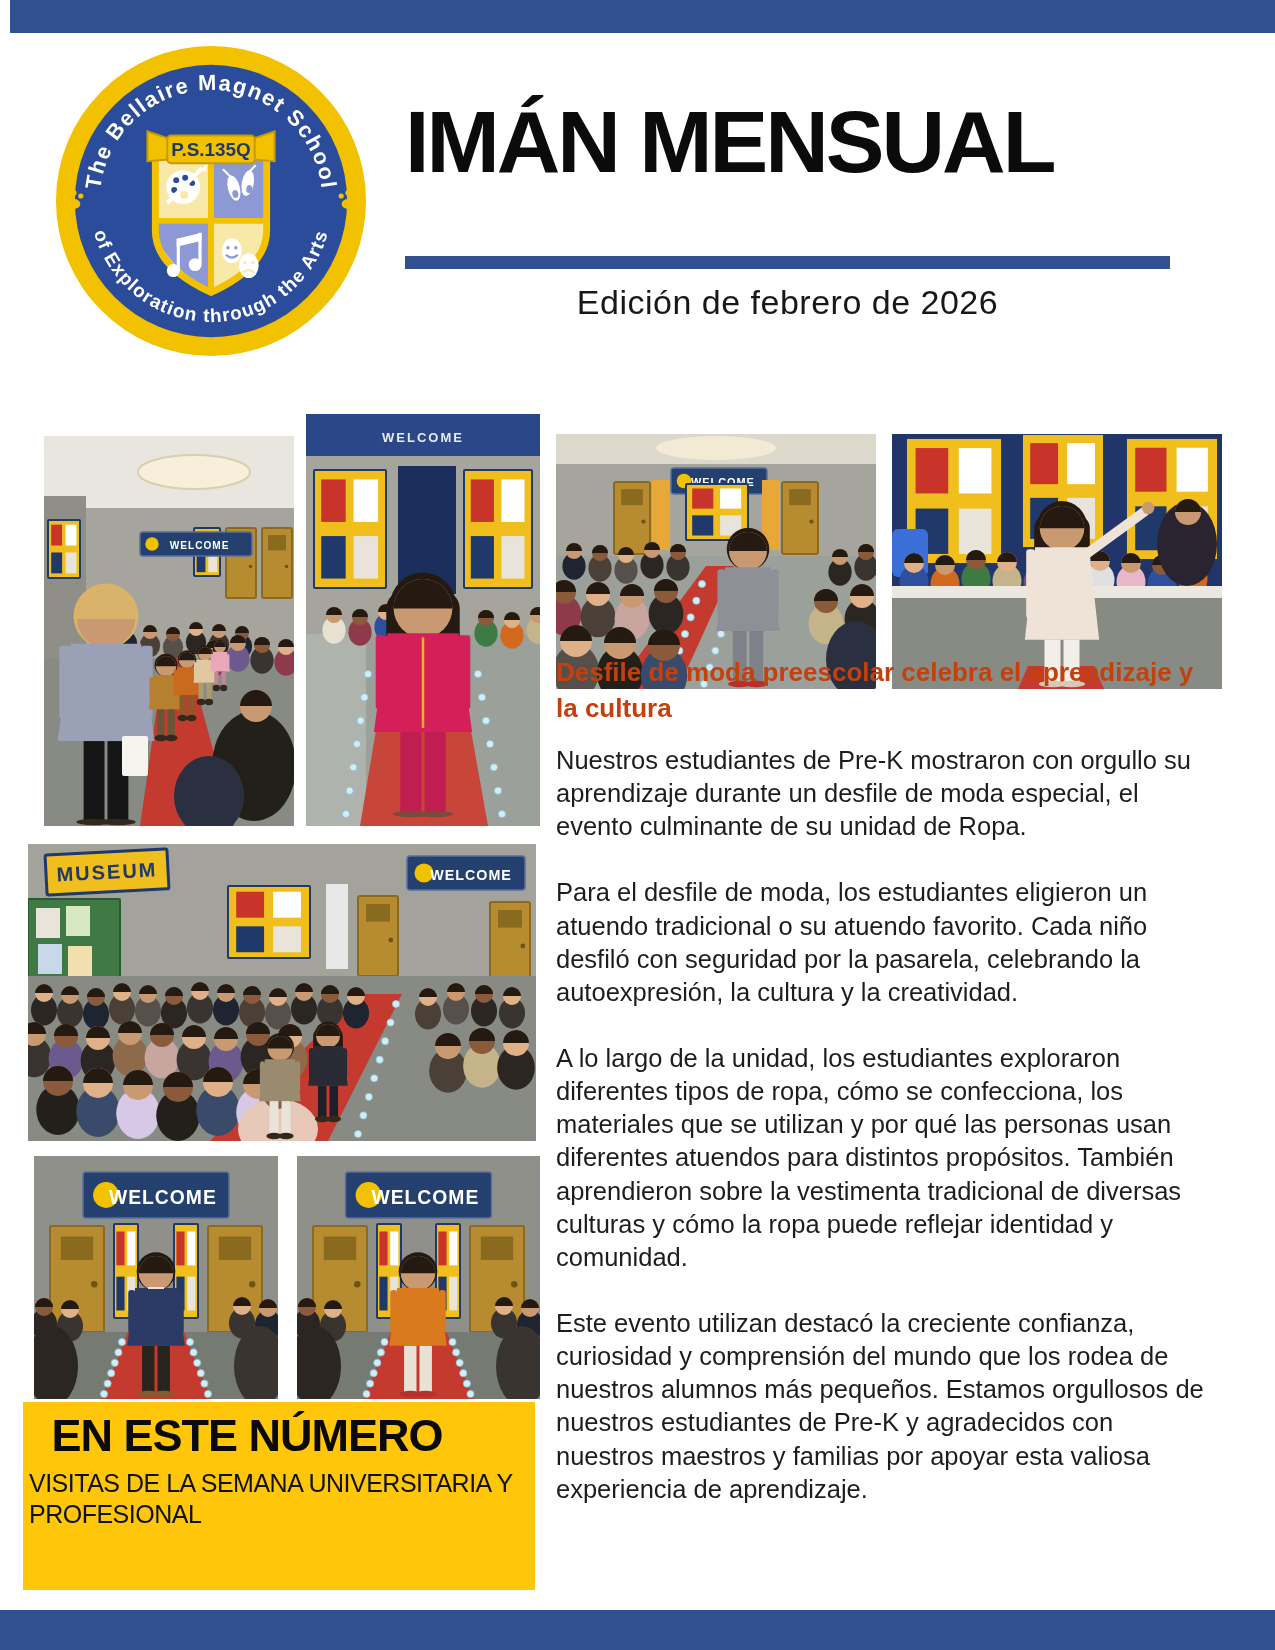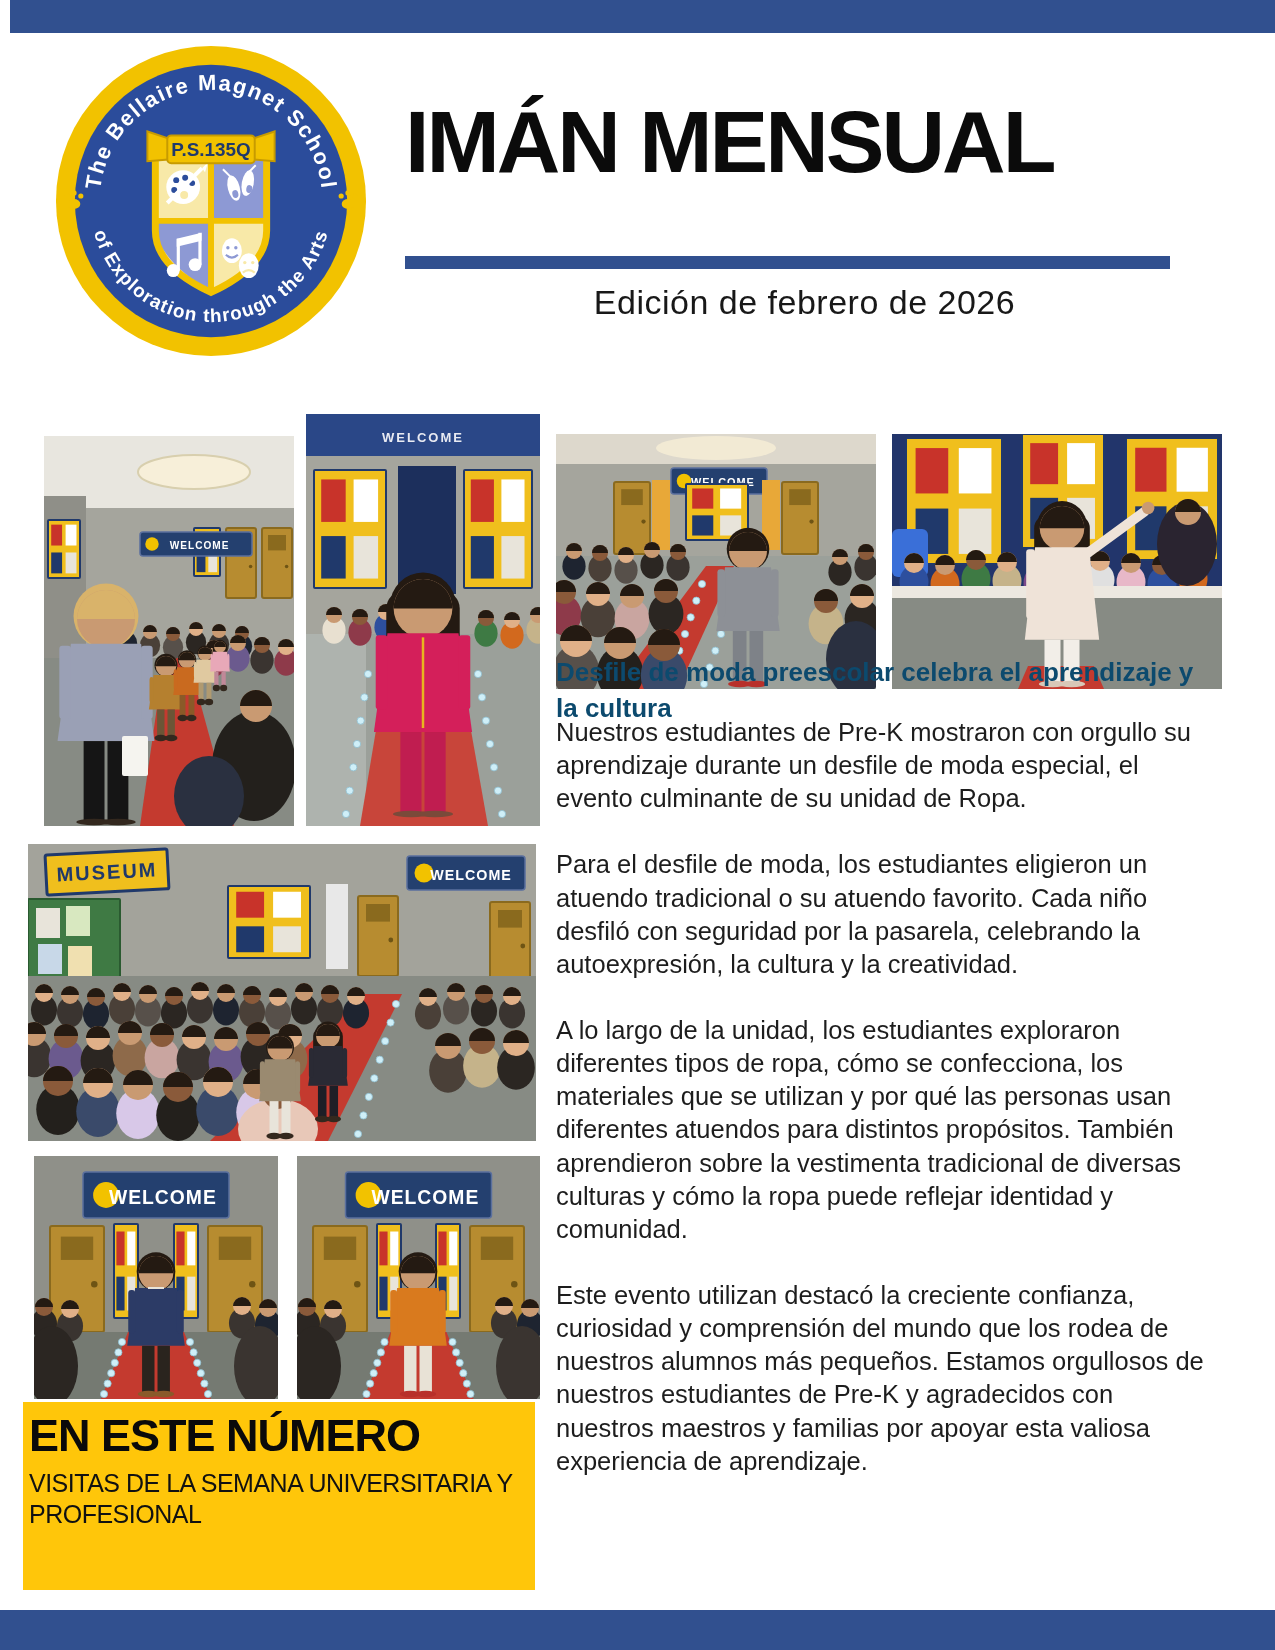"Edición de febrero de 2026" .masthead-sub { left: 422px -> 405px }
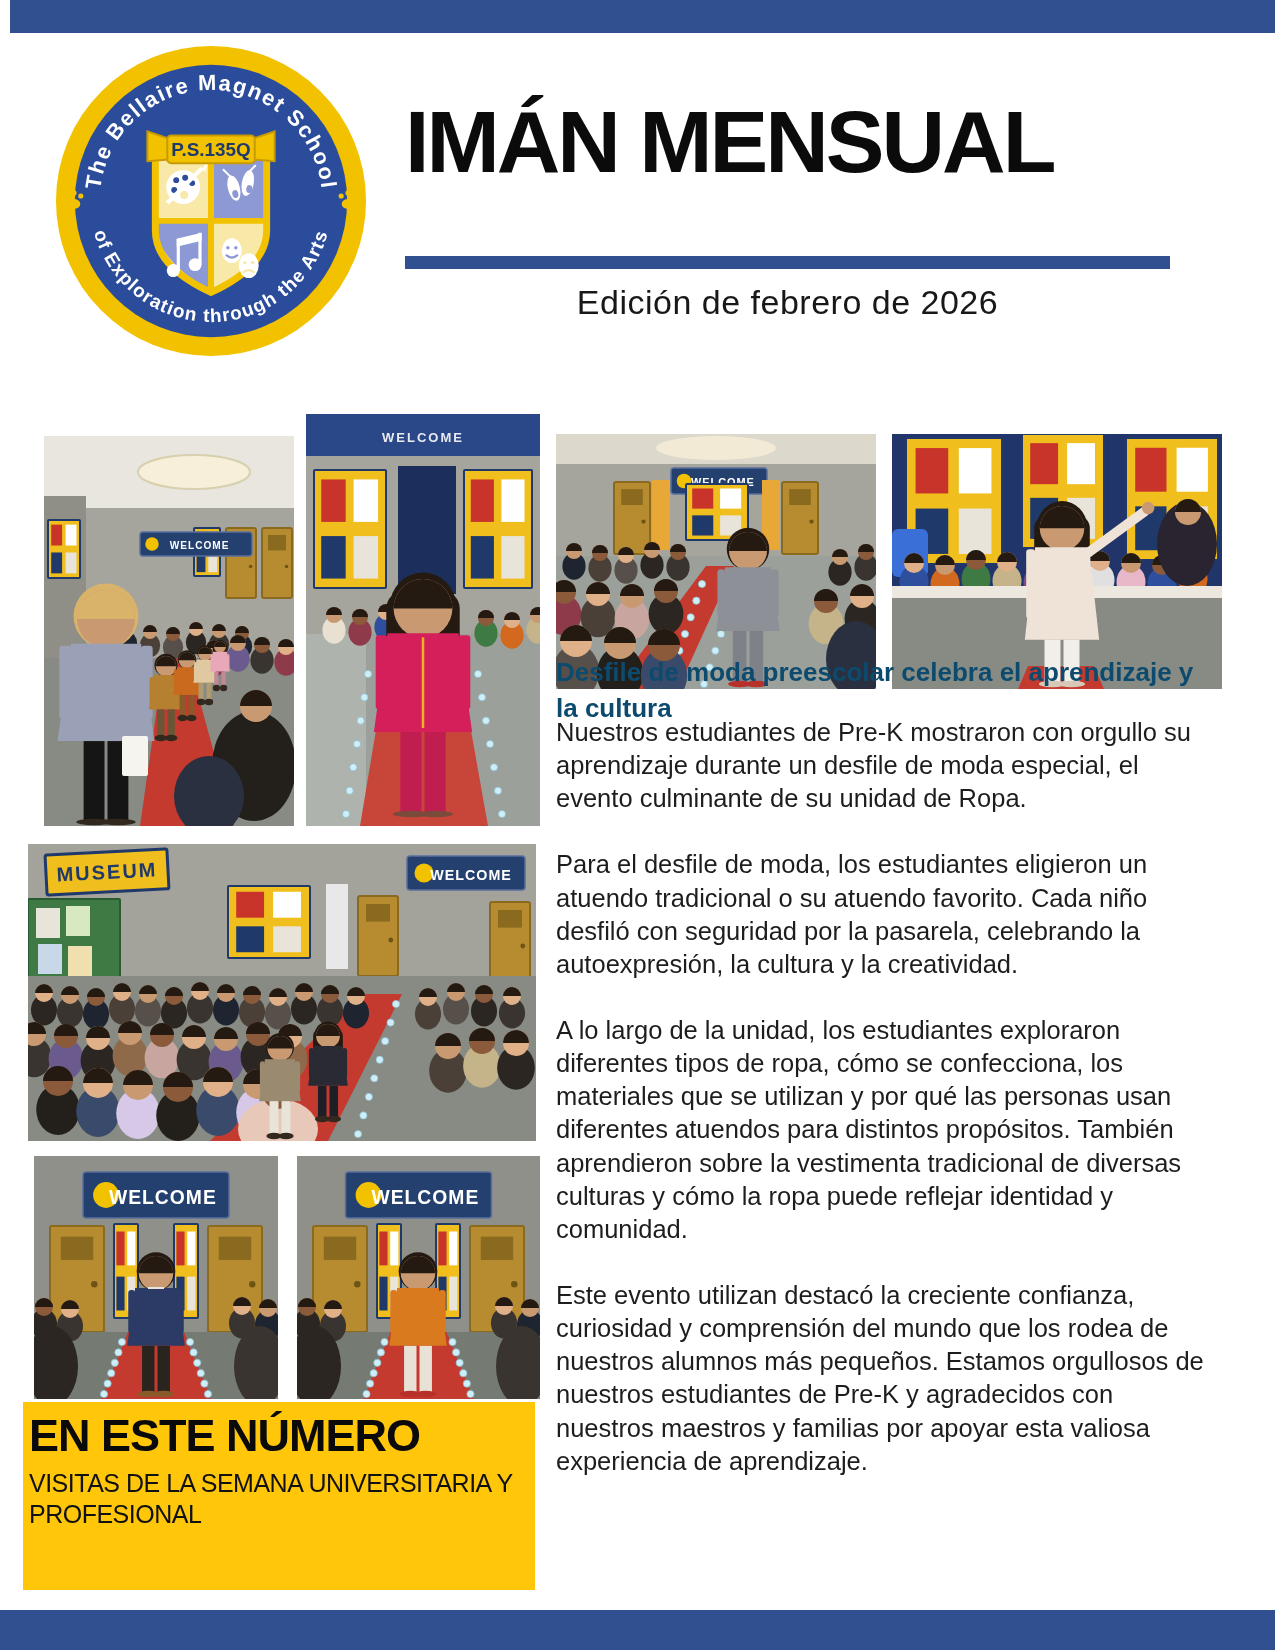"Desfile de moda preescolar celebra" .article-head { color: #0c4a6e -> #c2410c }
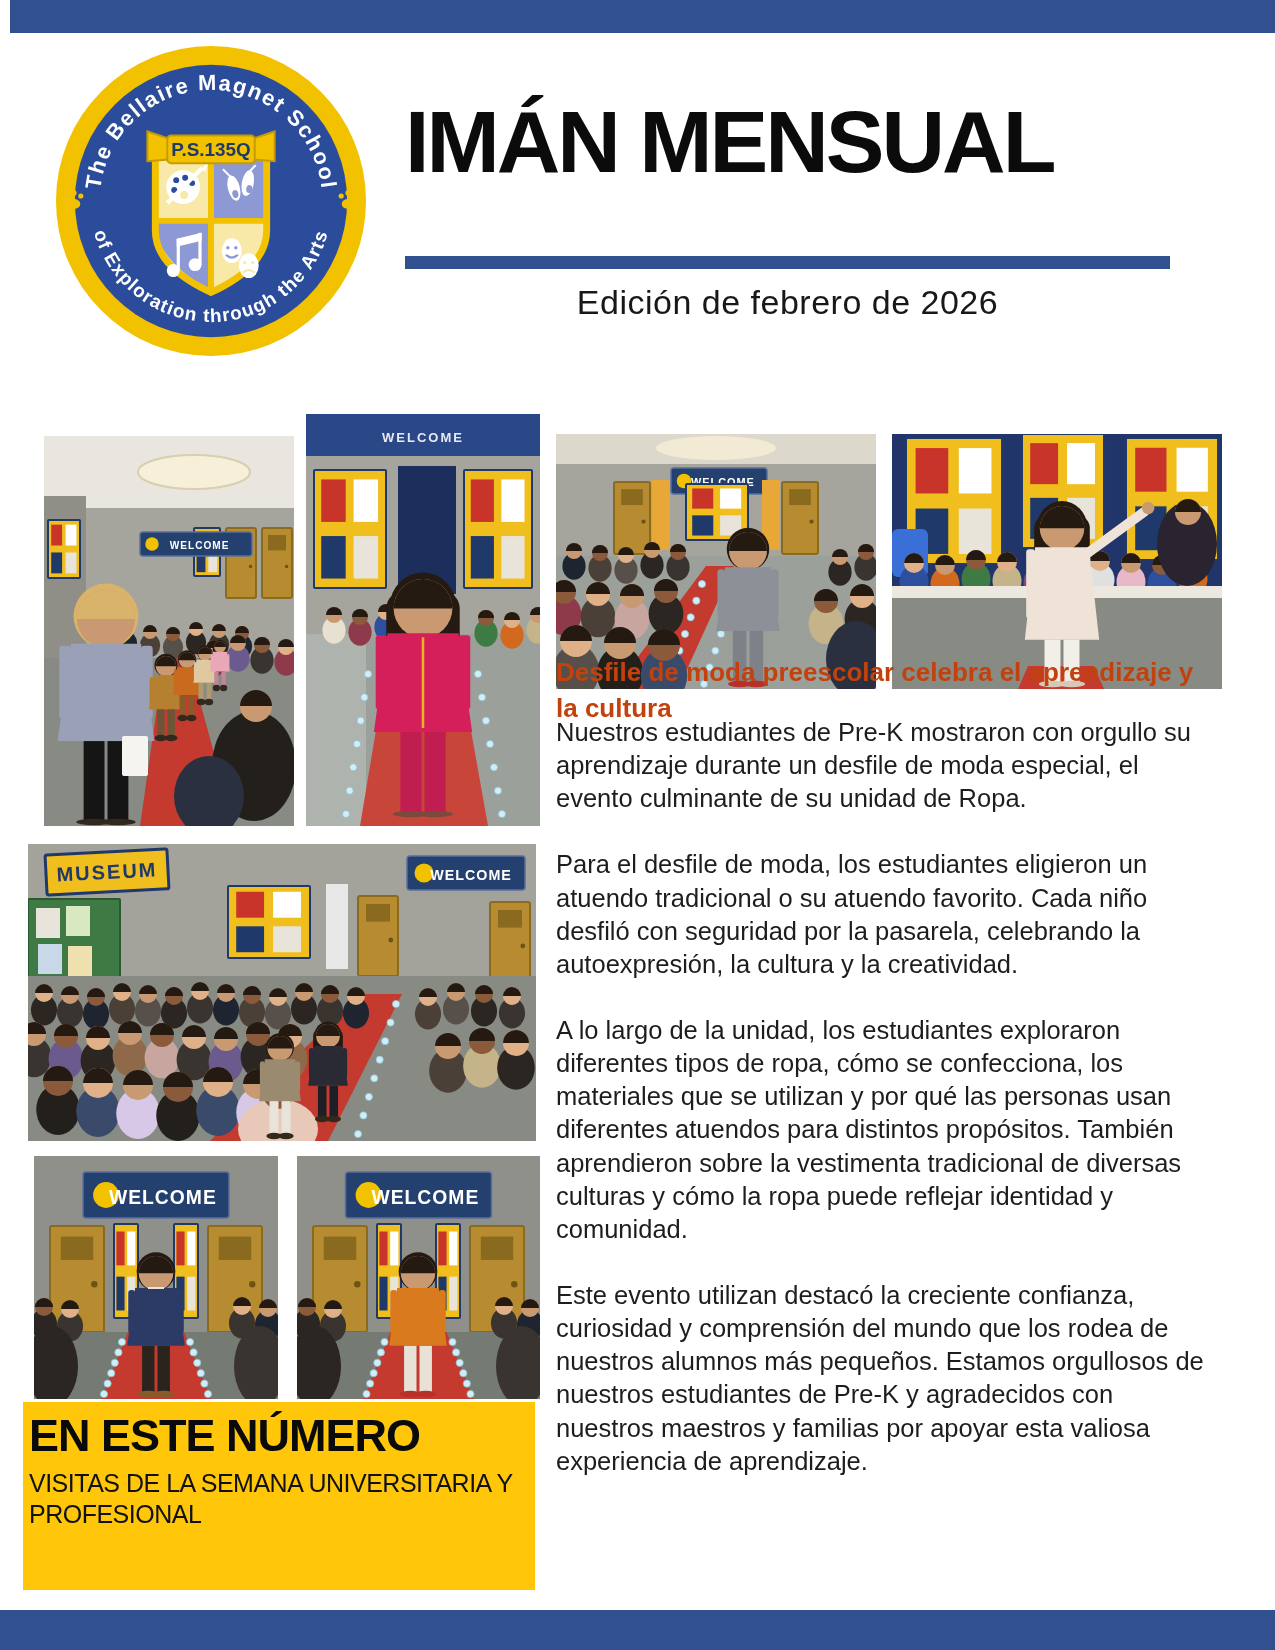"Nuestros estudiantes de Pre-K mostraron" .article-body { top: 716px -> 744px }
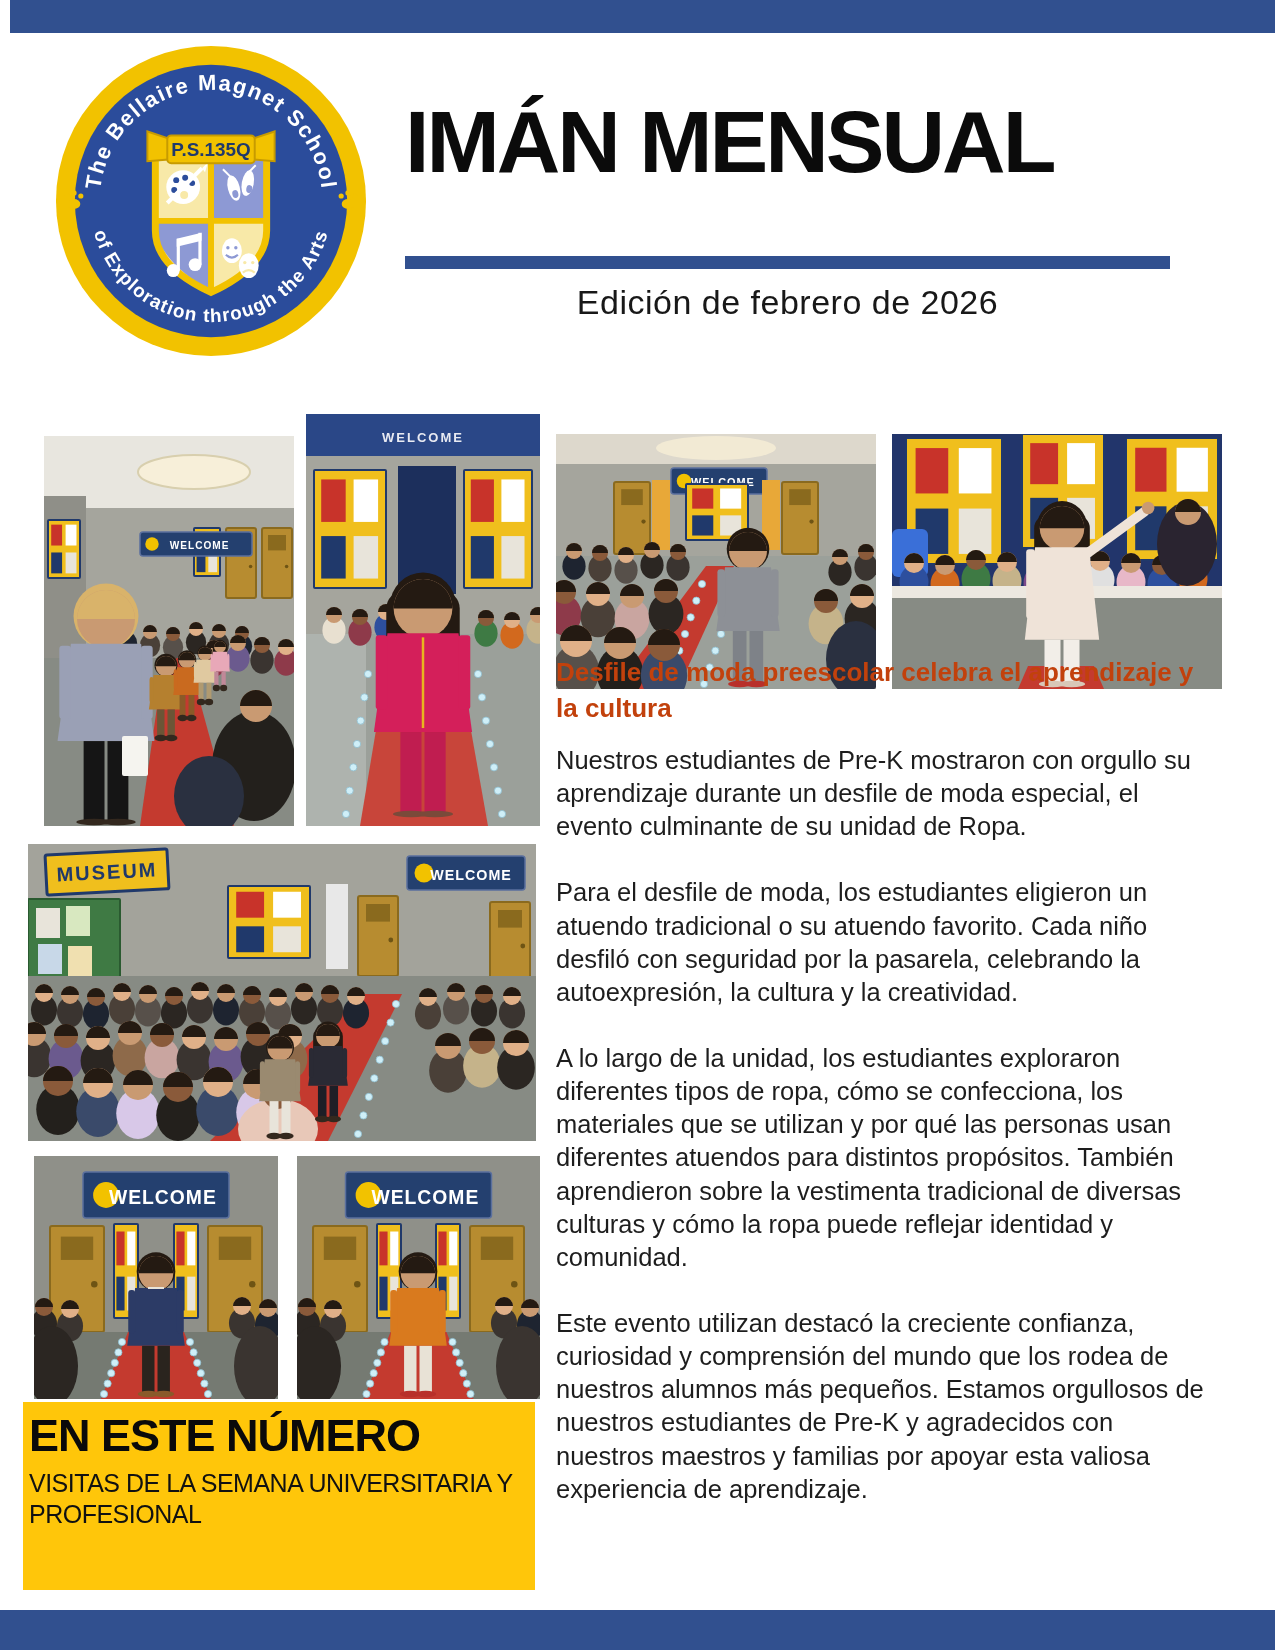"EN ESTE NÚMERO" .issue-head { text-align: left -> center }
